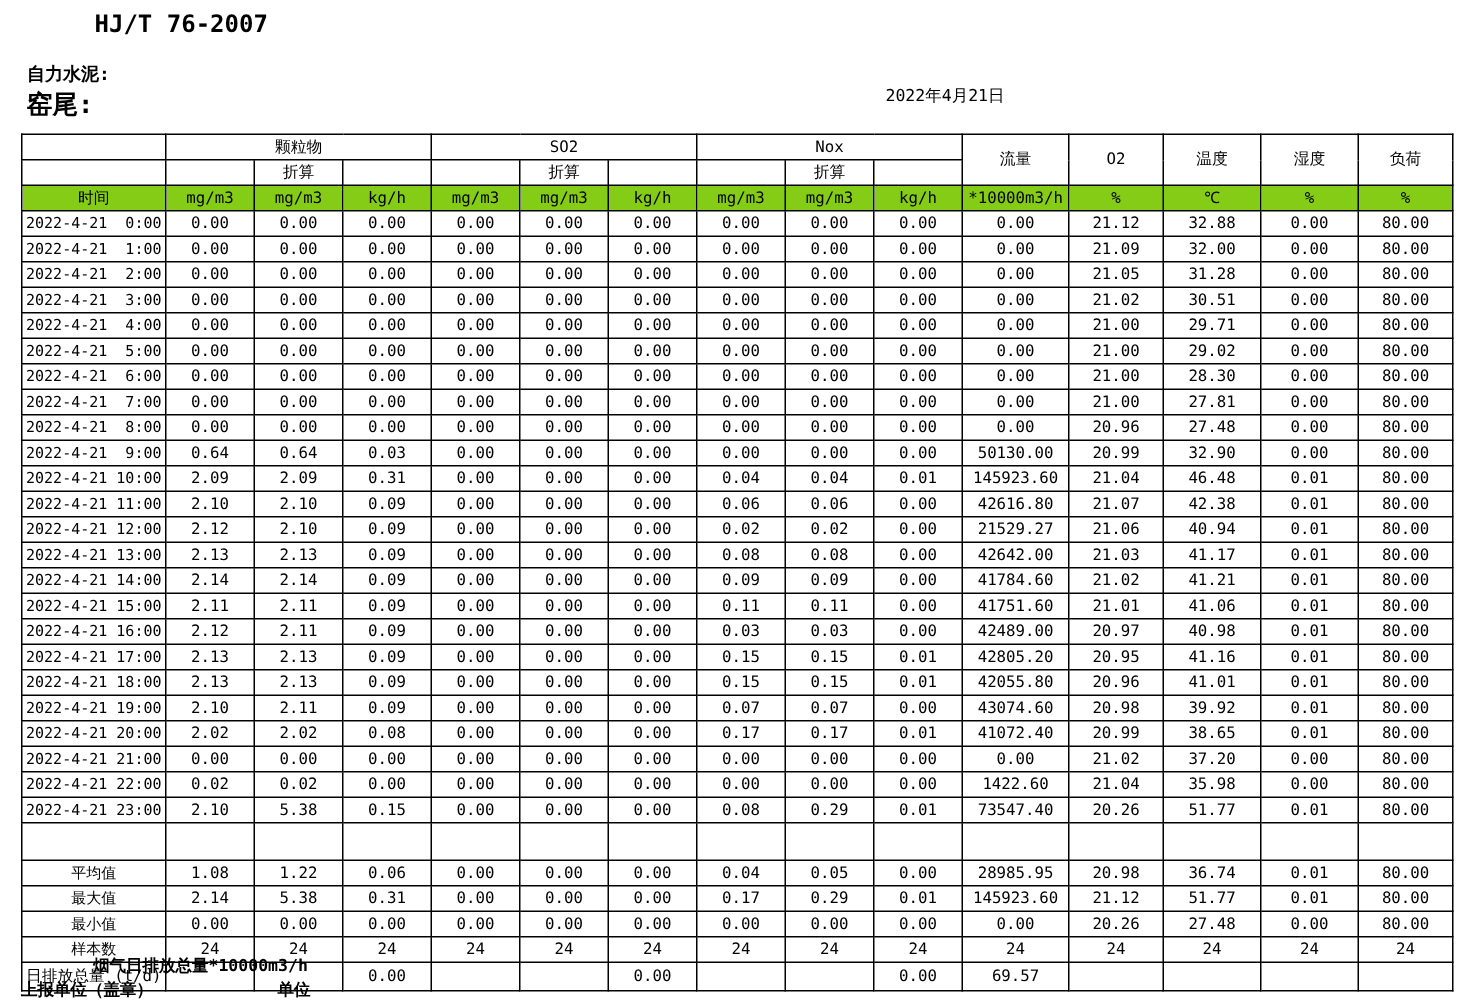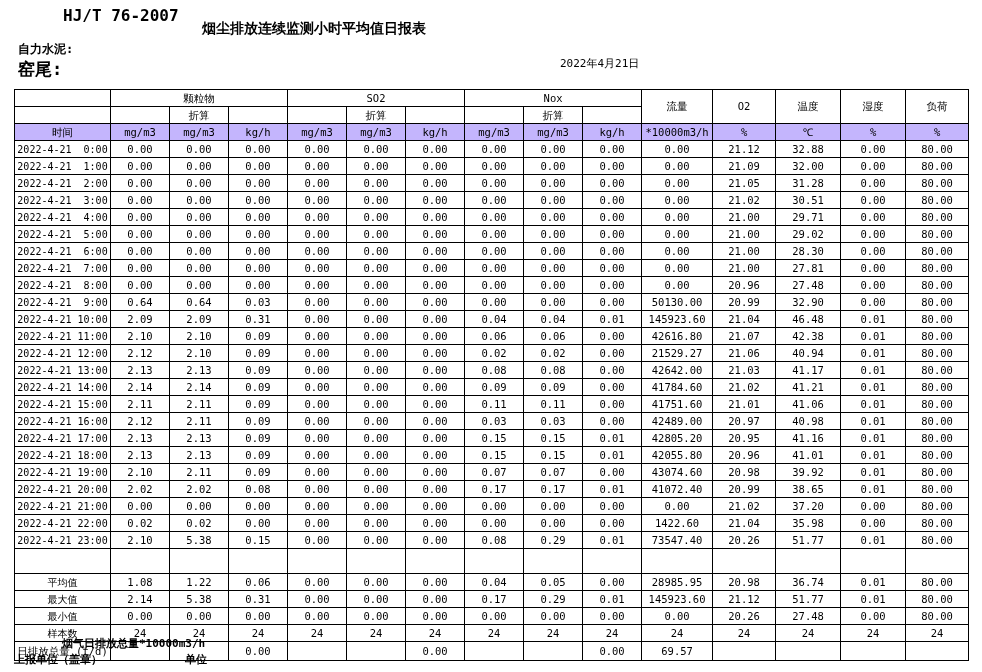"烟尘排放连续监测小时平均值日报表" div.abs { html: <div>烟尘排放连续监测小时平均值日报表</div> -> none }
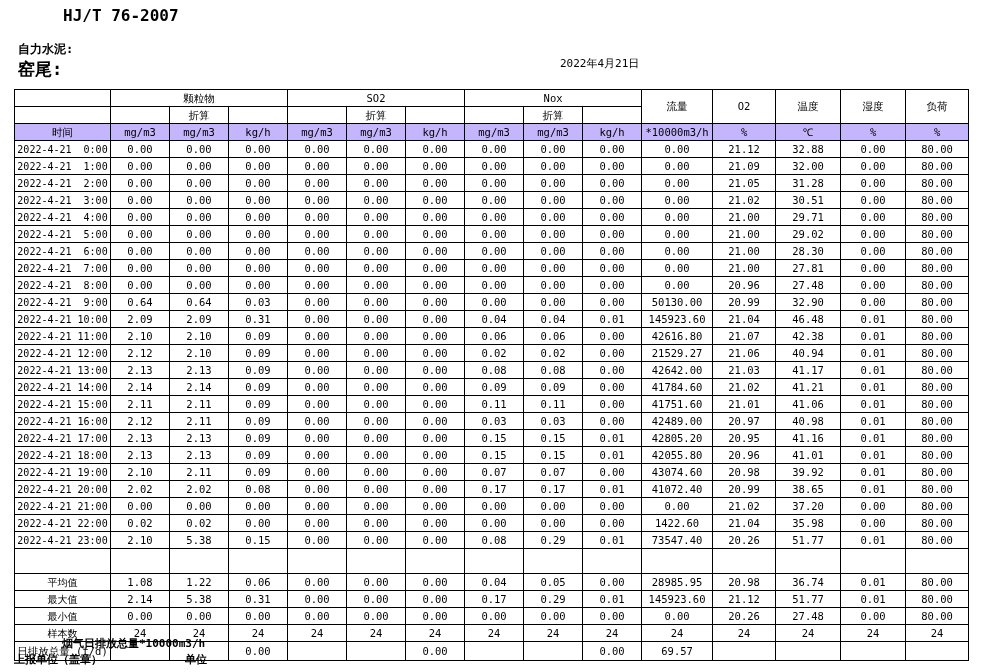"2022年4月21日" .date { text-align: none -> center }
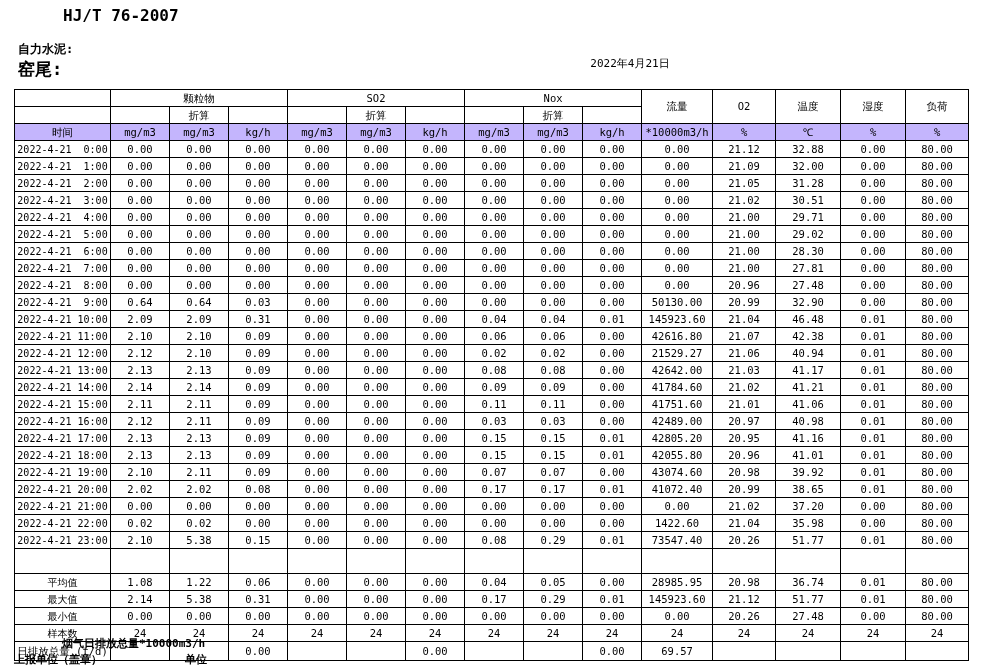"时间" tr.green td { background: #c4b5fd -> #84cc16 }
